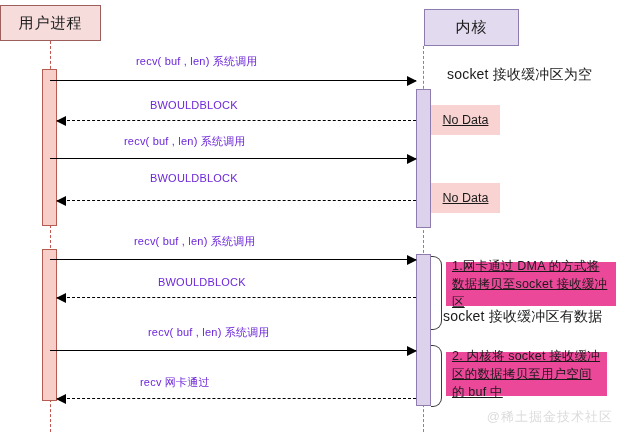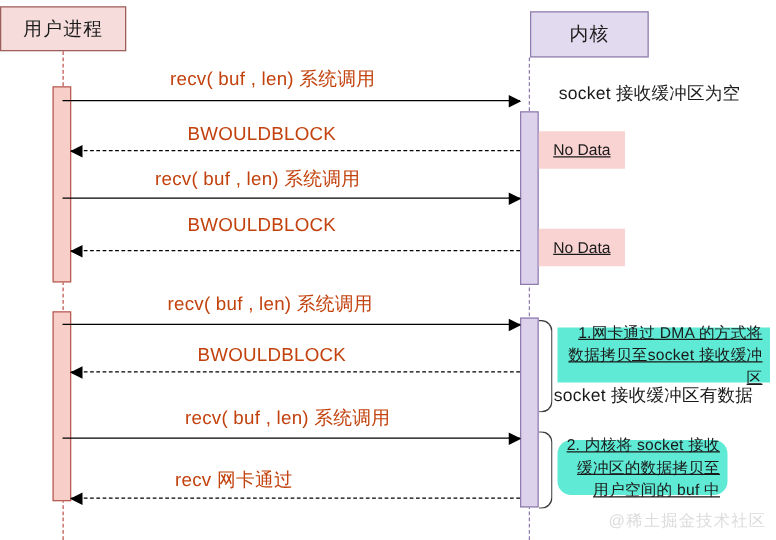"recv( buf , len) 系统调用" .msg-label { color: #c2410c -> #6d28d9; font-size: 15px -> 11px }
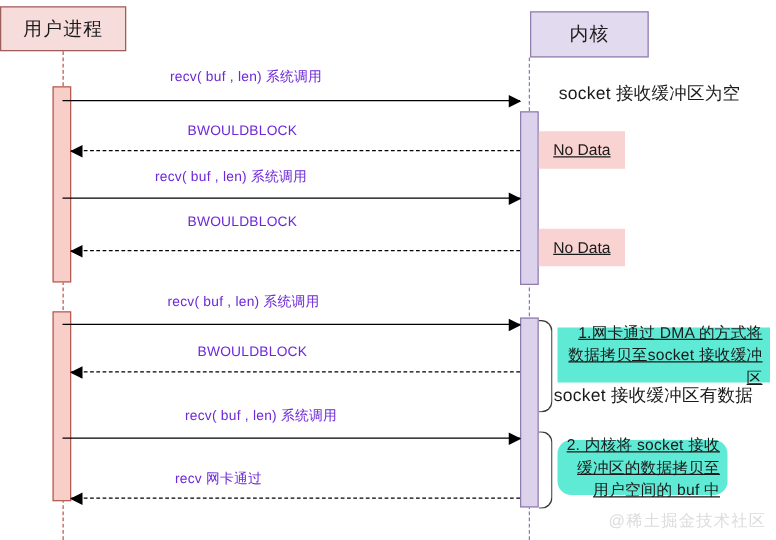"1.网卡通过 DMA 的方式将数据拷贝至socket 接收缓冲区" .note.green { background: #5eead4 -> #ec4899; text-align: right -> left }
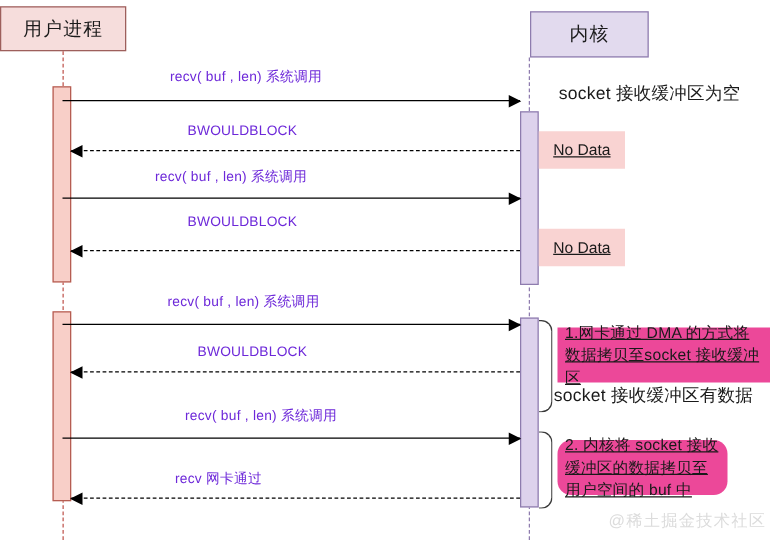"2. 内核将 socket 接收缓冲区的数据拷贝至用户空间的 buf" div.note { border-radius: 11px -> none; width: 136px -> 161px }
